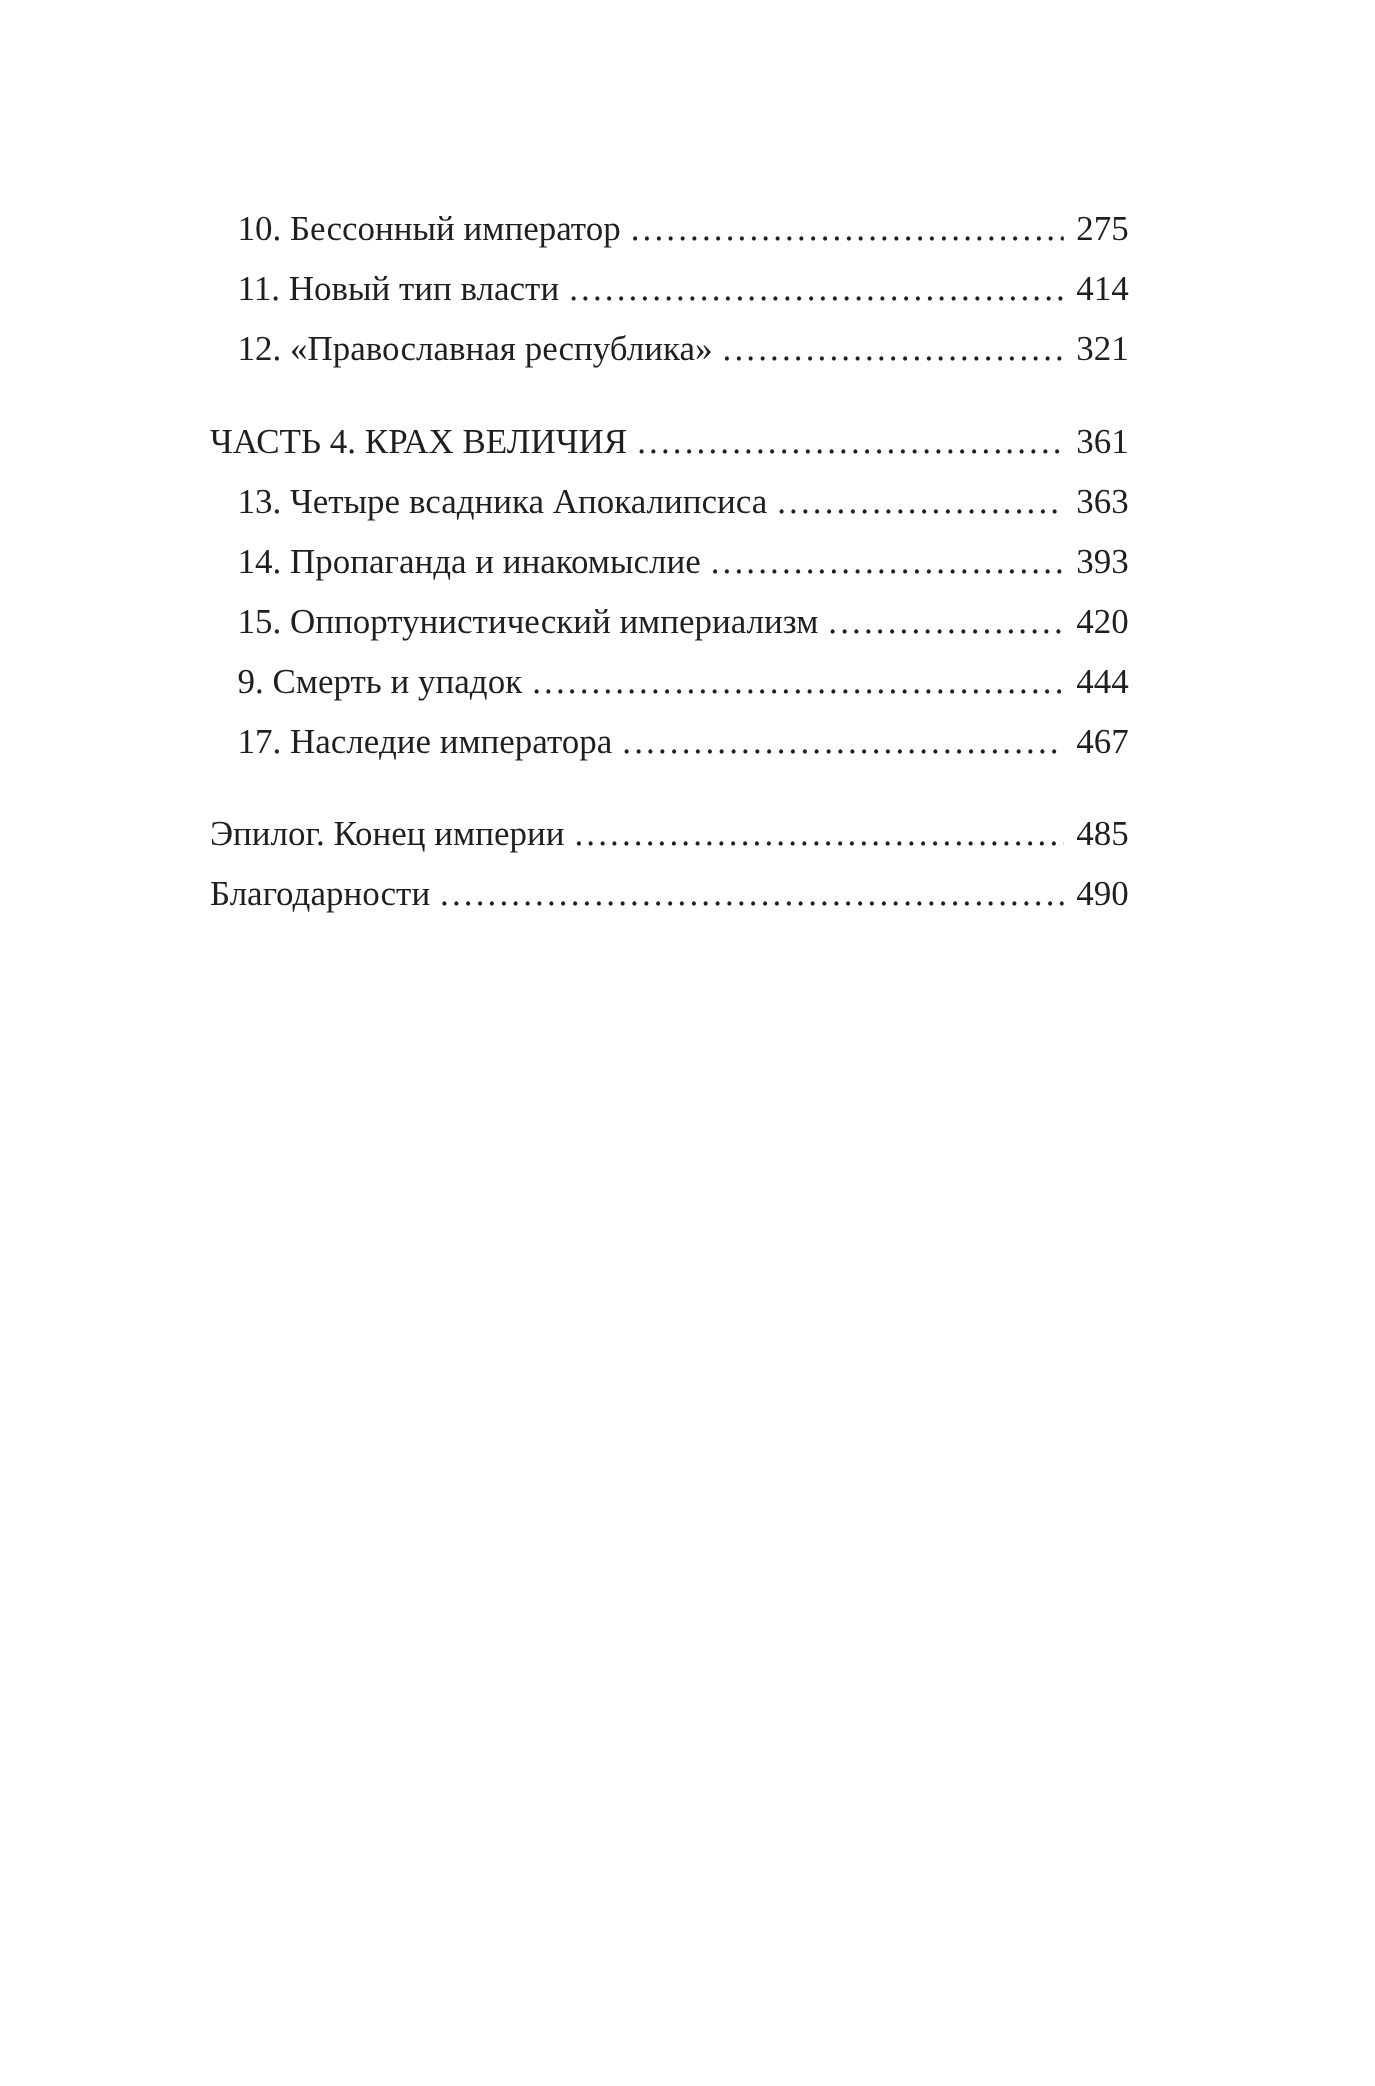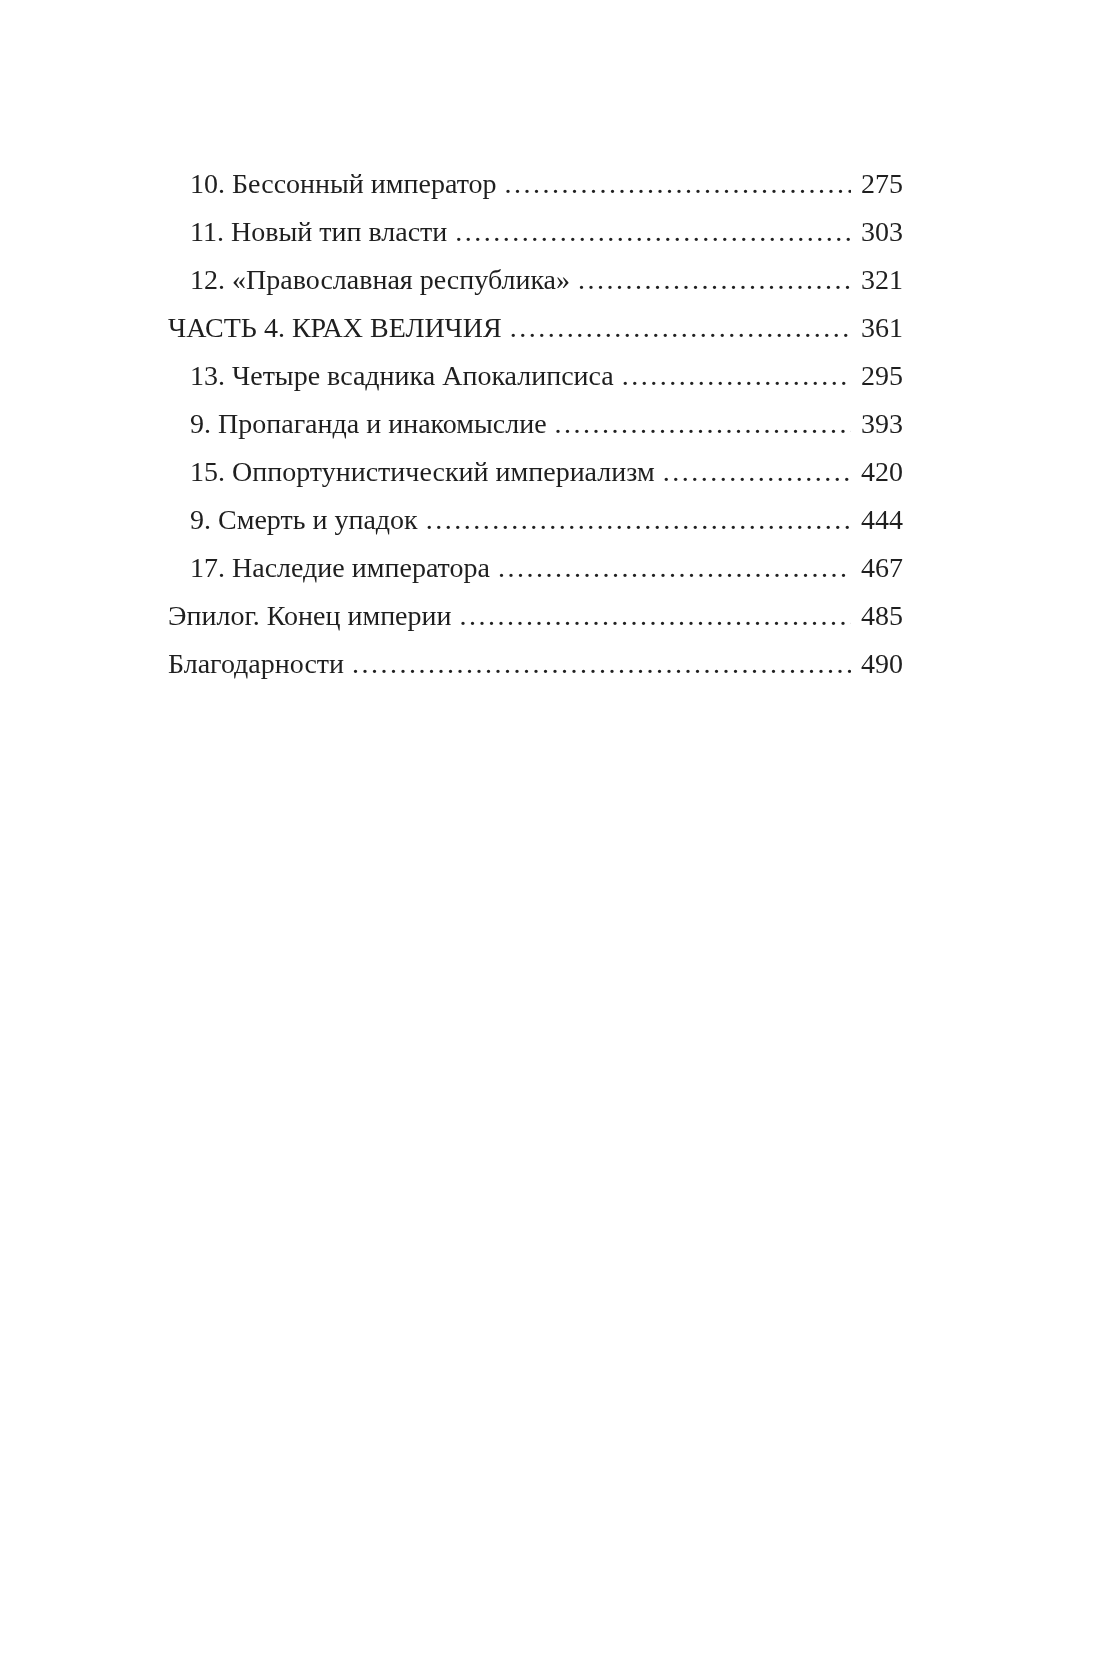"303" span.page-num { text: 303 -> 414 }
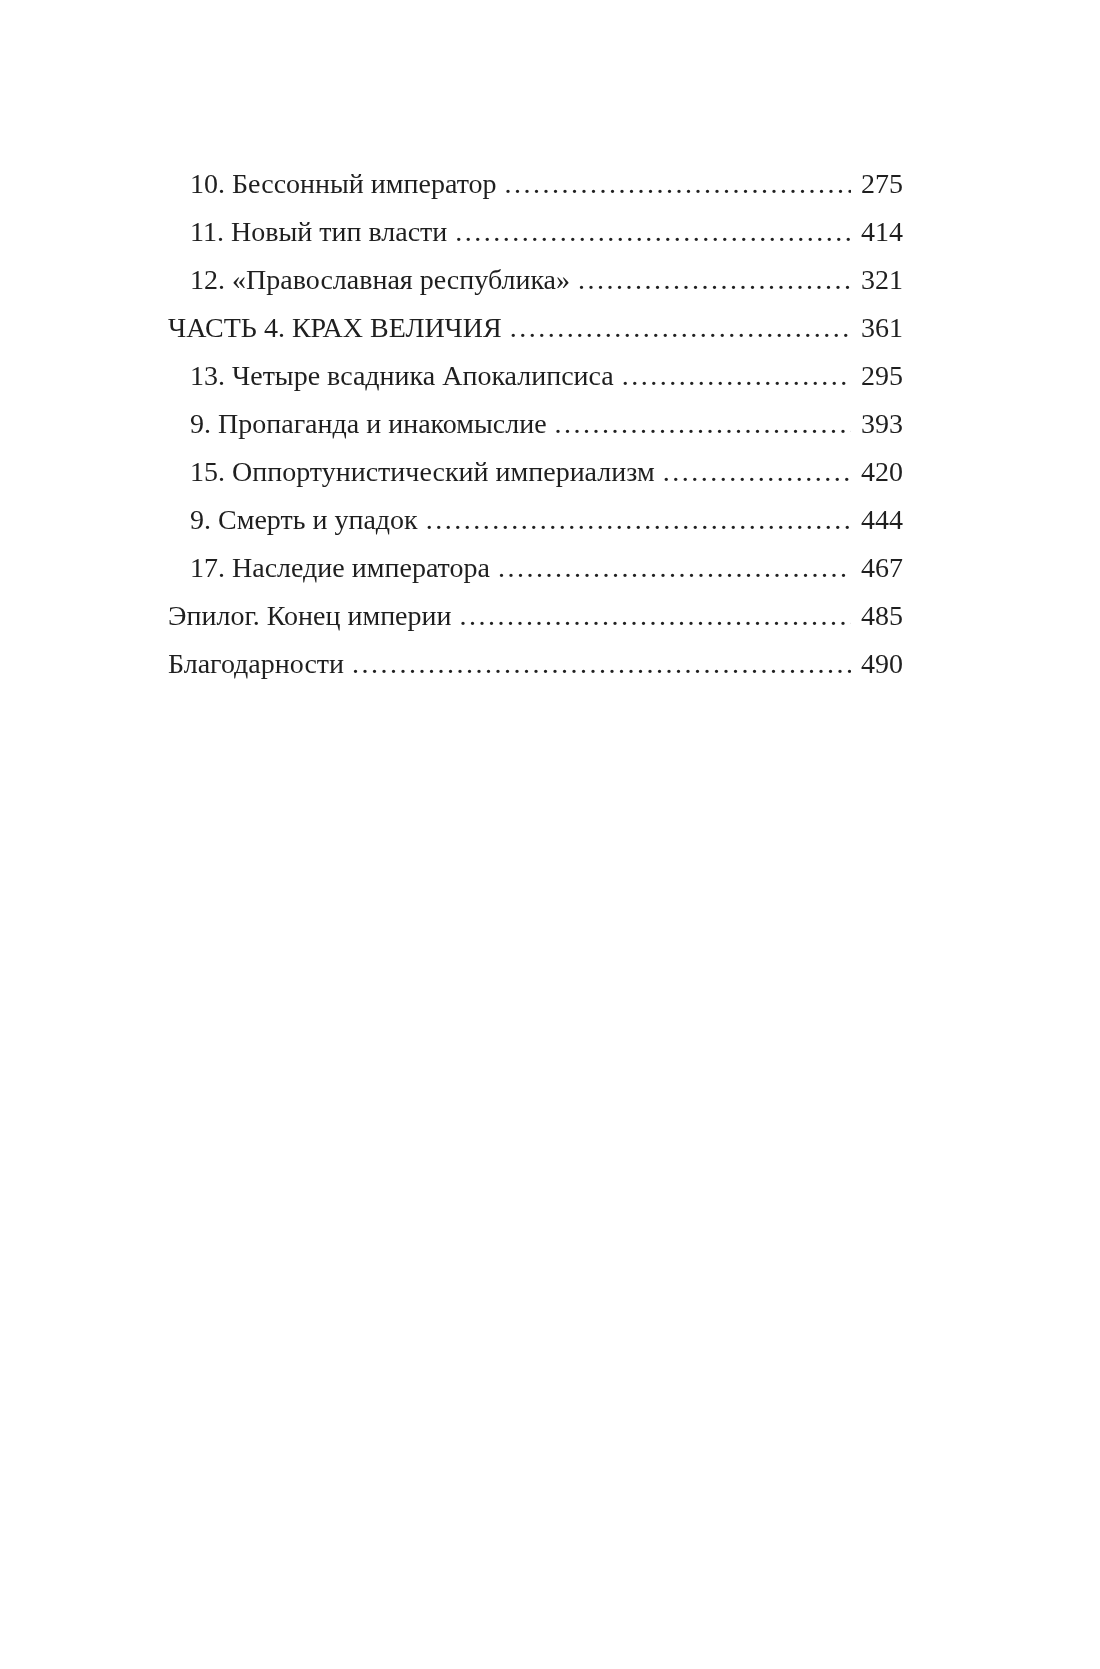"ЧАСТЬ 4. КРАХ ВЕЛИЧИЯ" .toc-row.gap-before { margin-top: none -> 26px }
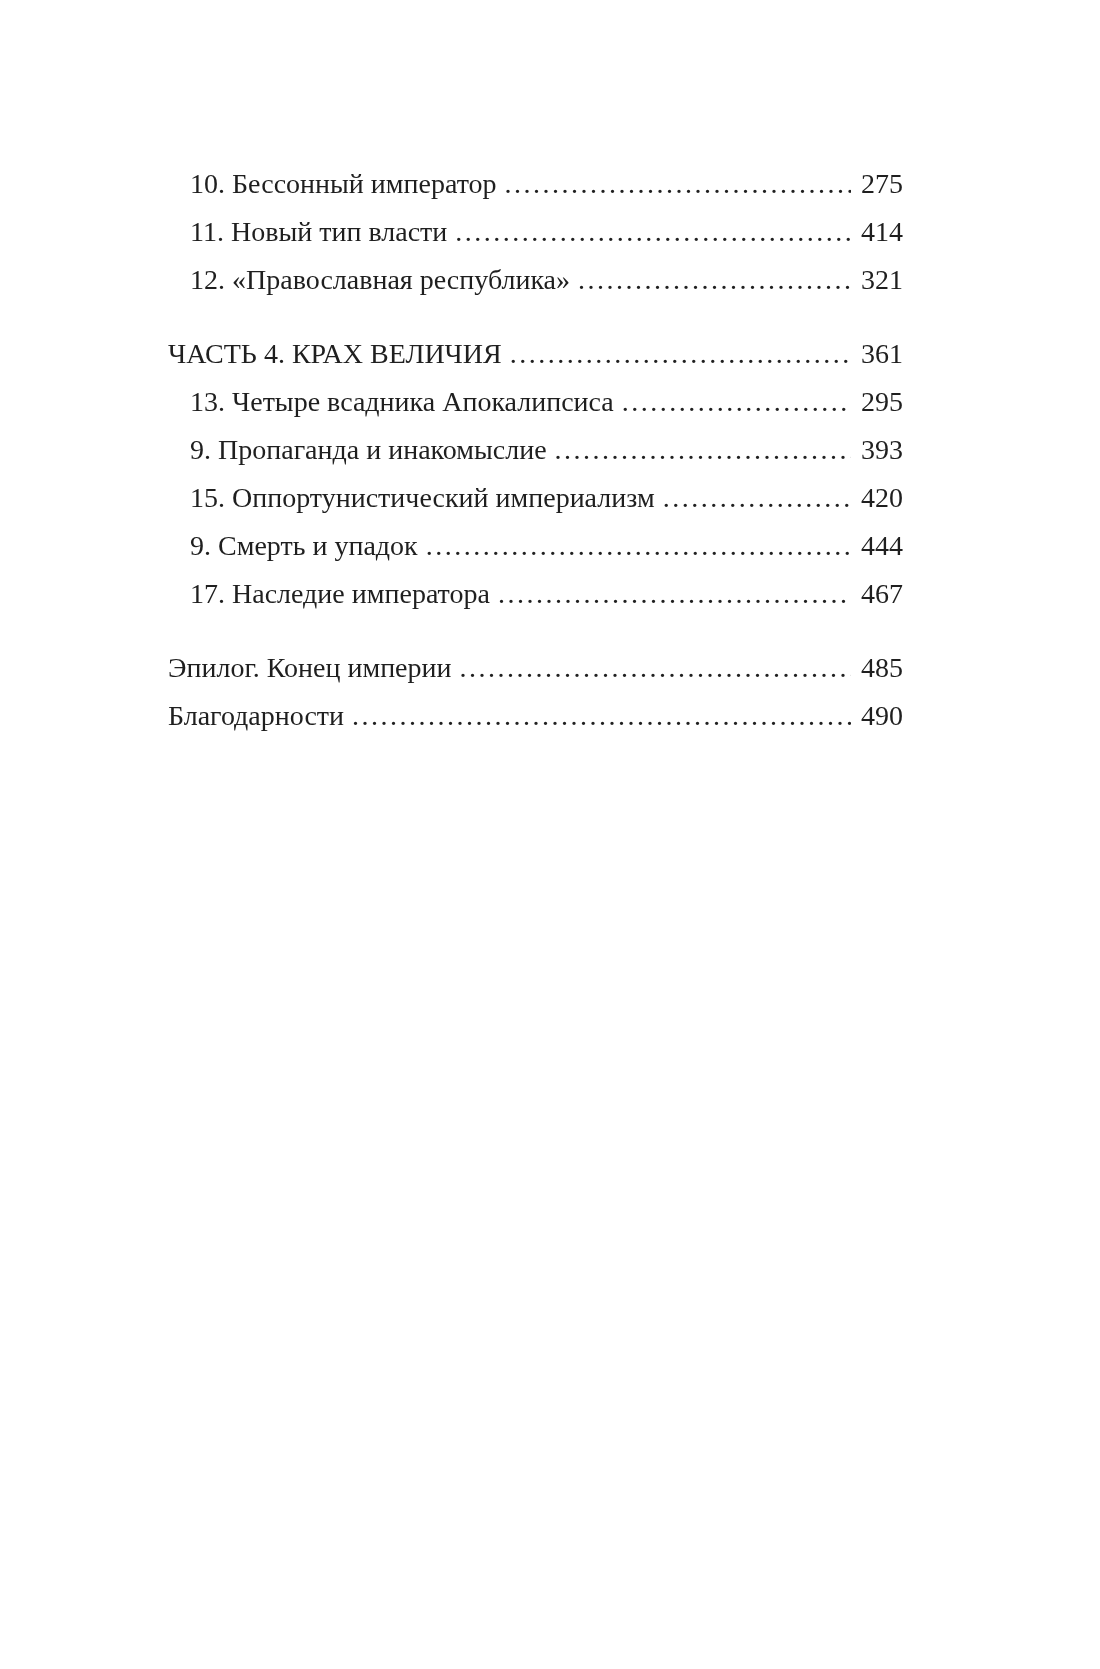"295" span.page-num { text: 295 -> 363 }
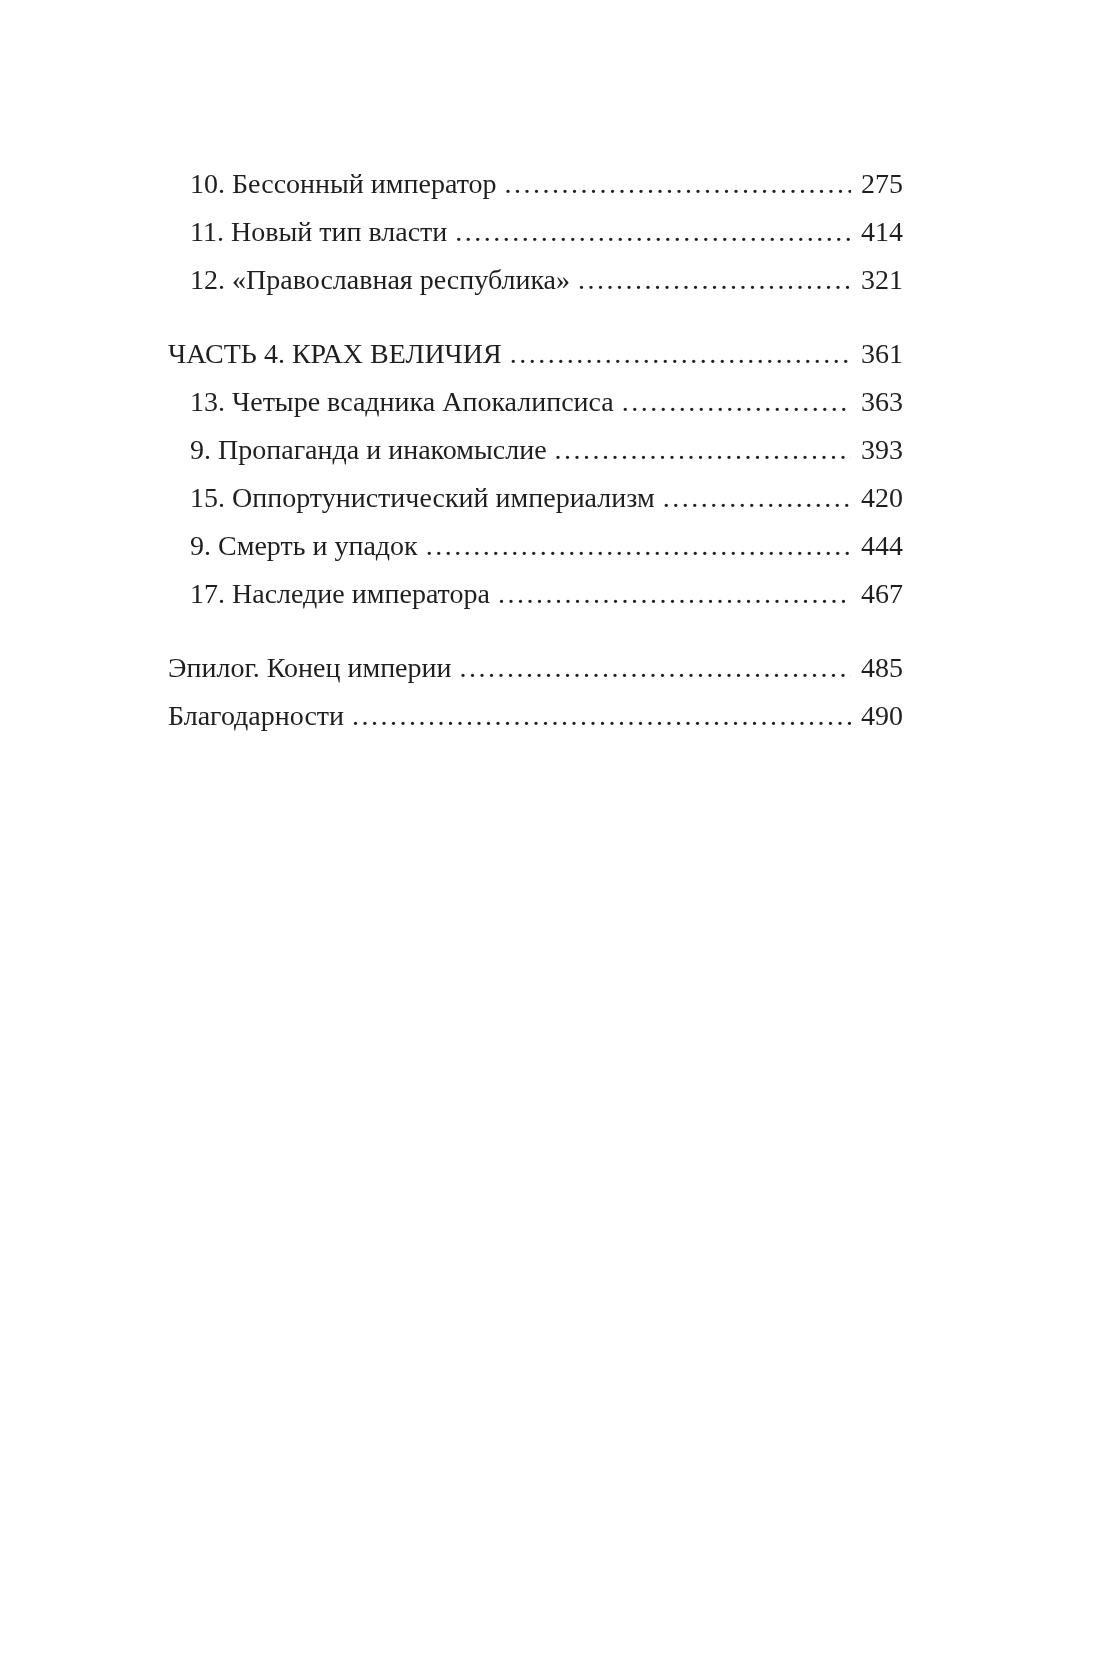"9. Пропаганда и инакомыслие" span.toc-title { text: 9 -> 14 }
